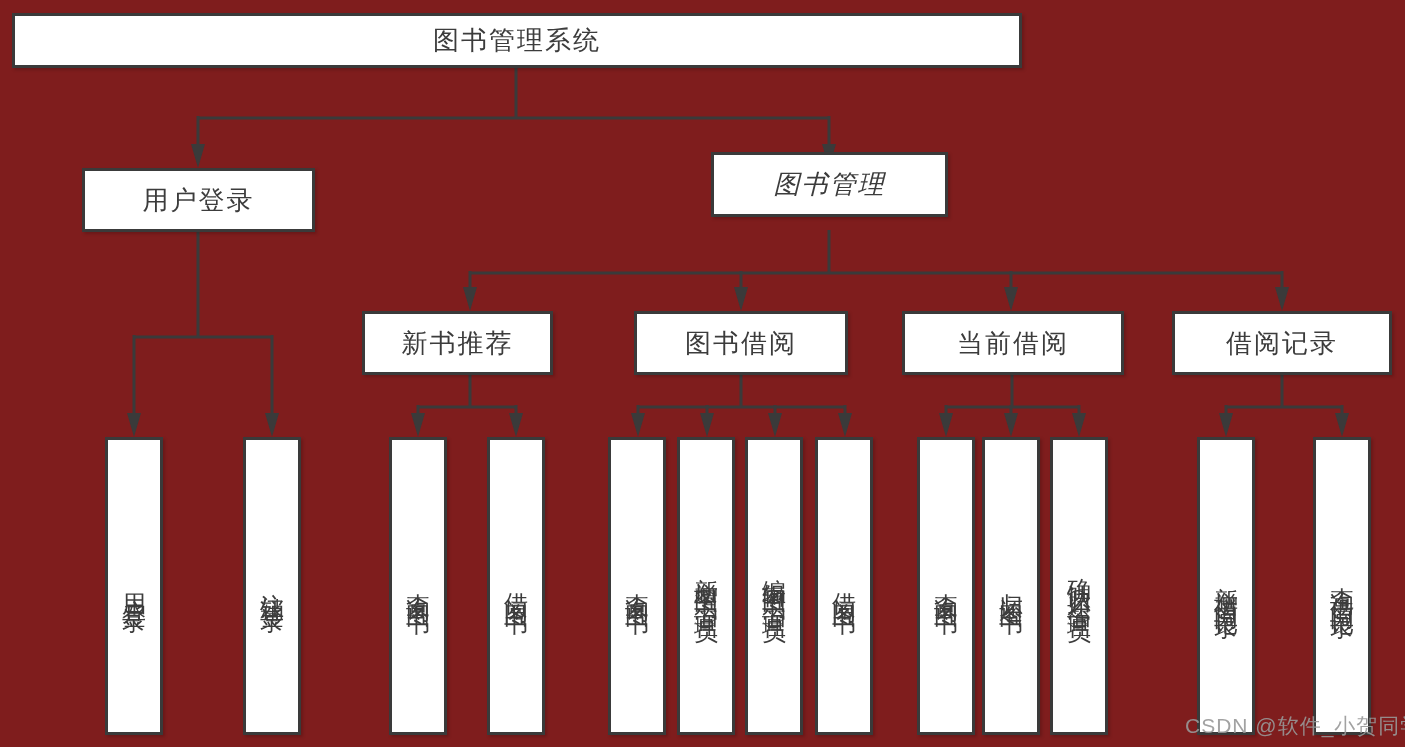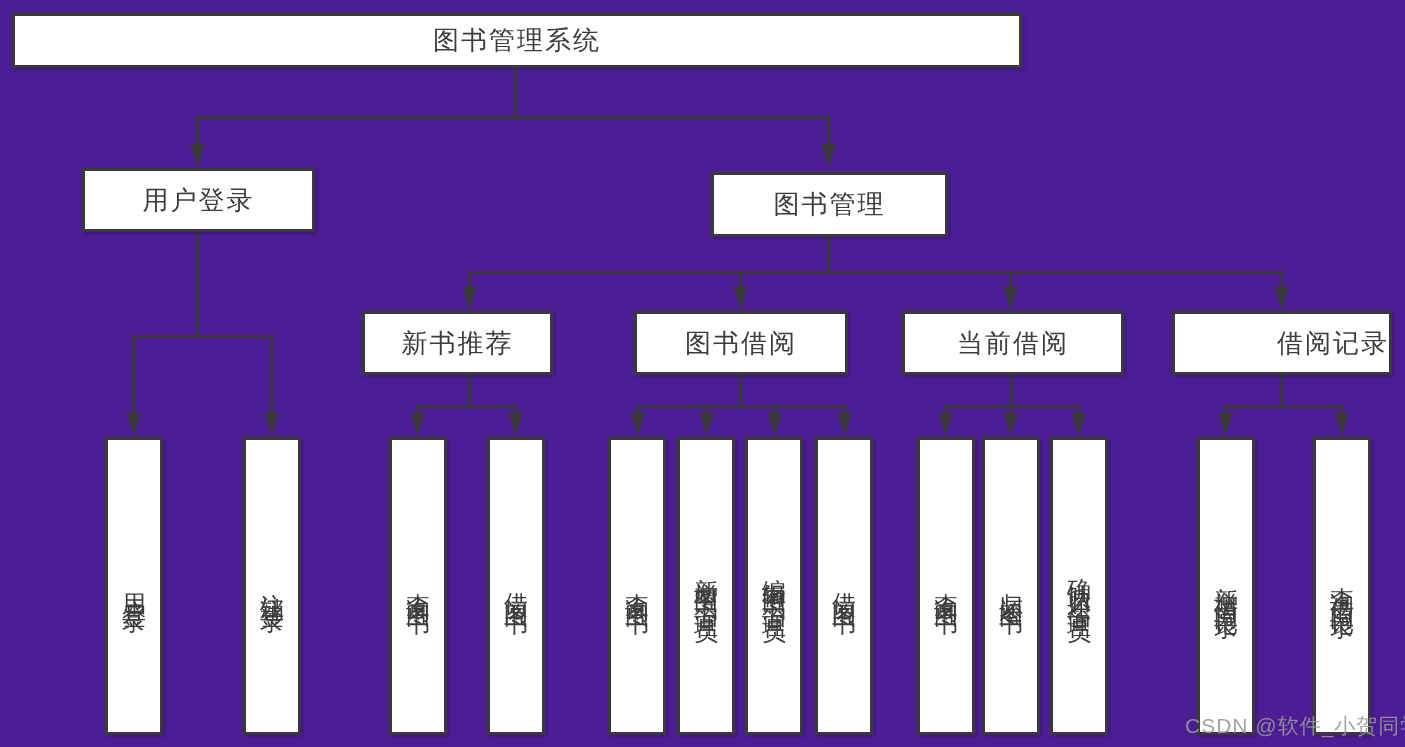"图书管理系统" .stage { background: #4c1d95 -> #7f1d1d }
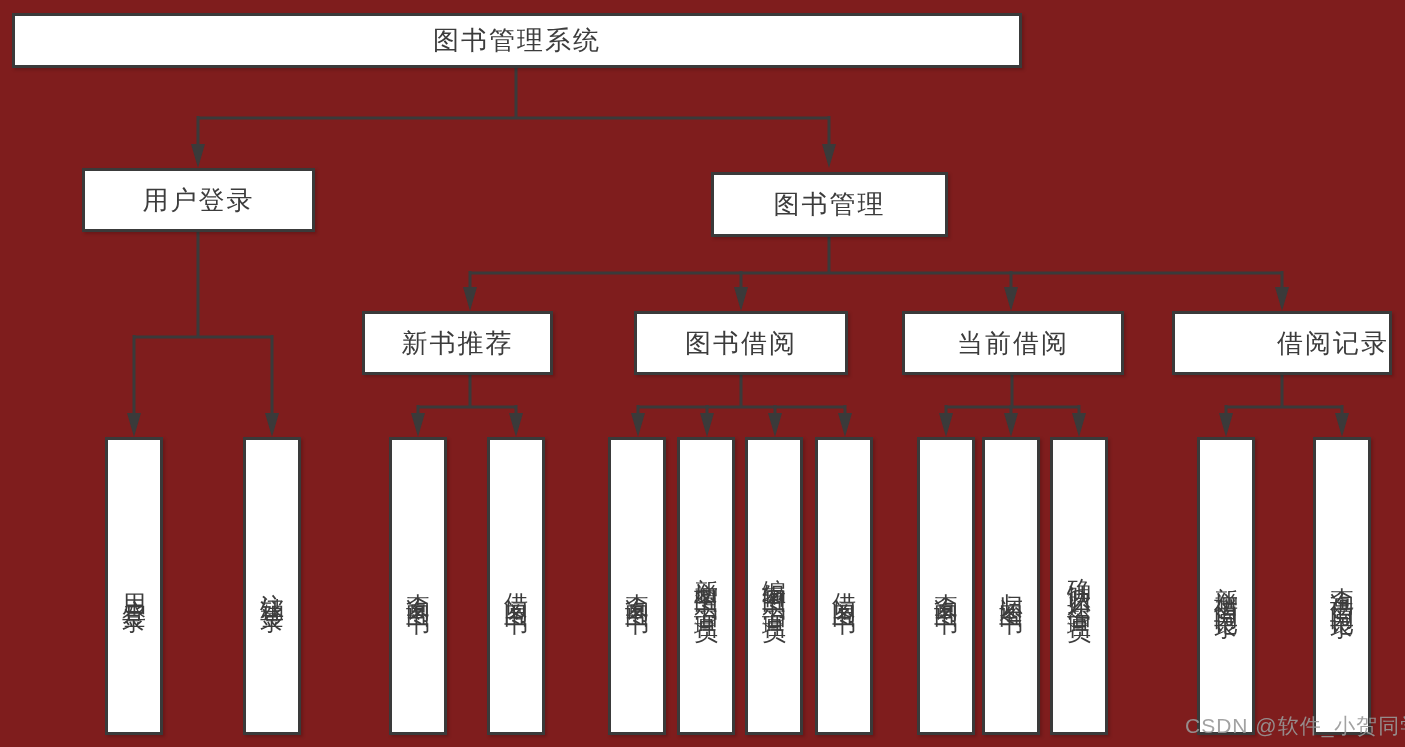"图书管理" .box-book-mgmt { font-style: none -> italic; top: 172px -> 152px }
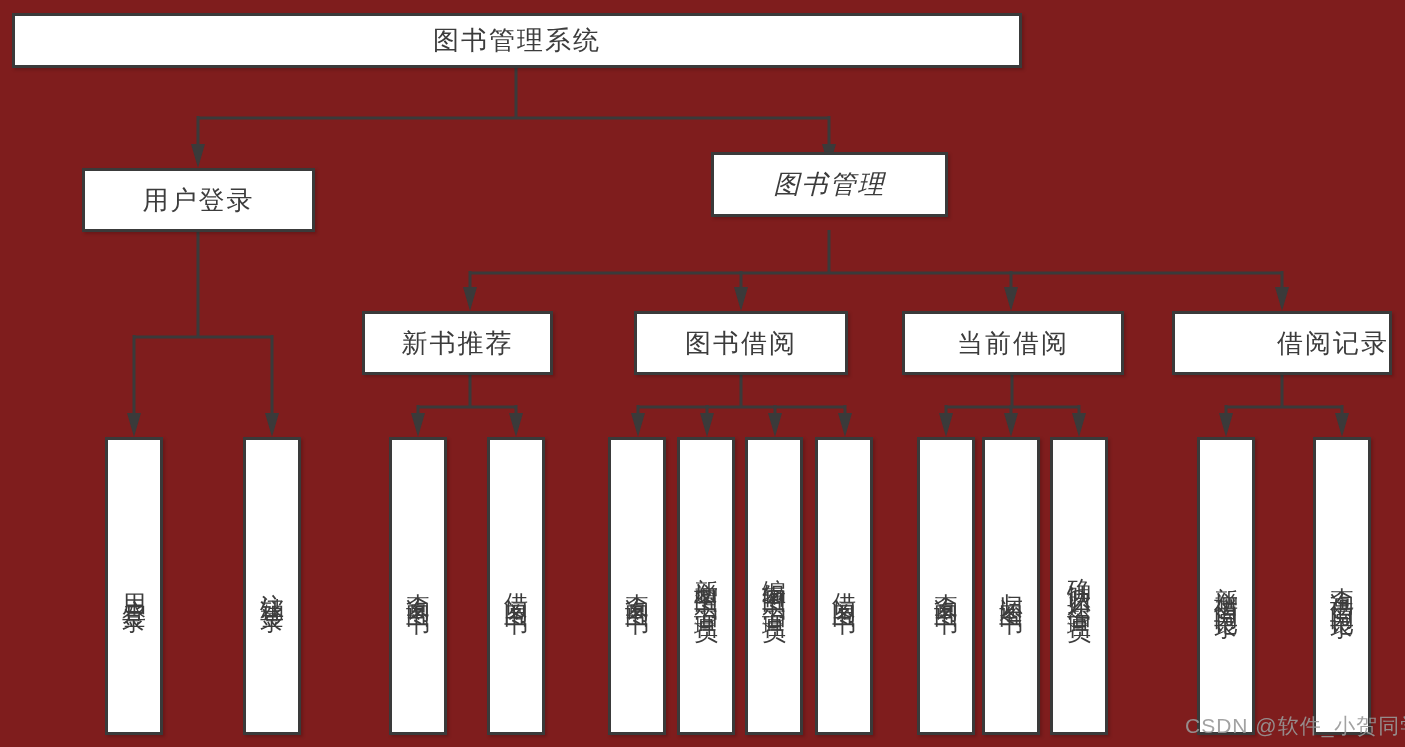"借阅记录" .box-borrow-records { justify-content: flex-end -> none }
